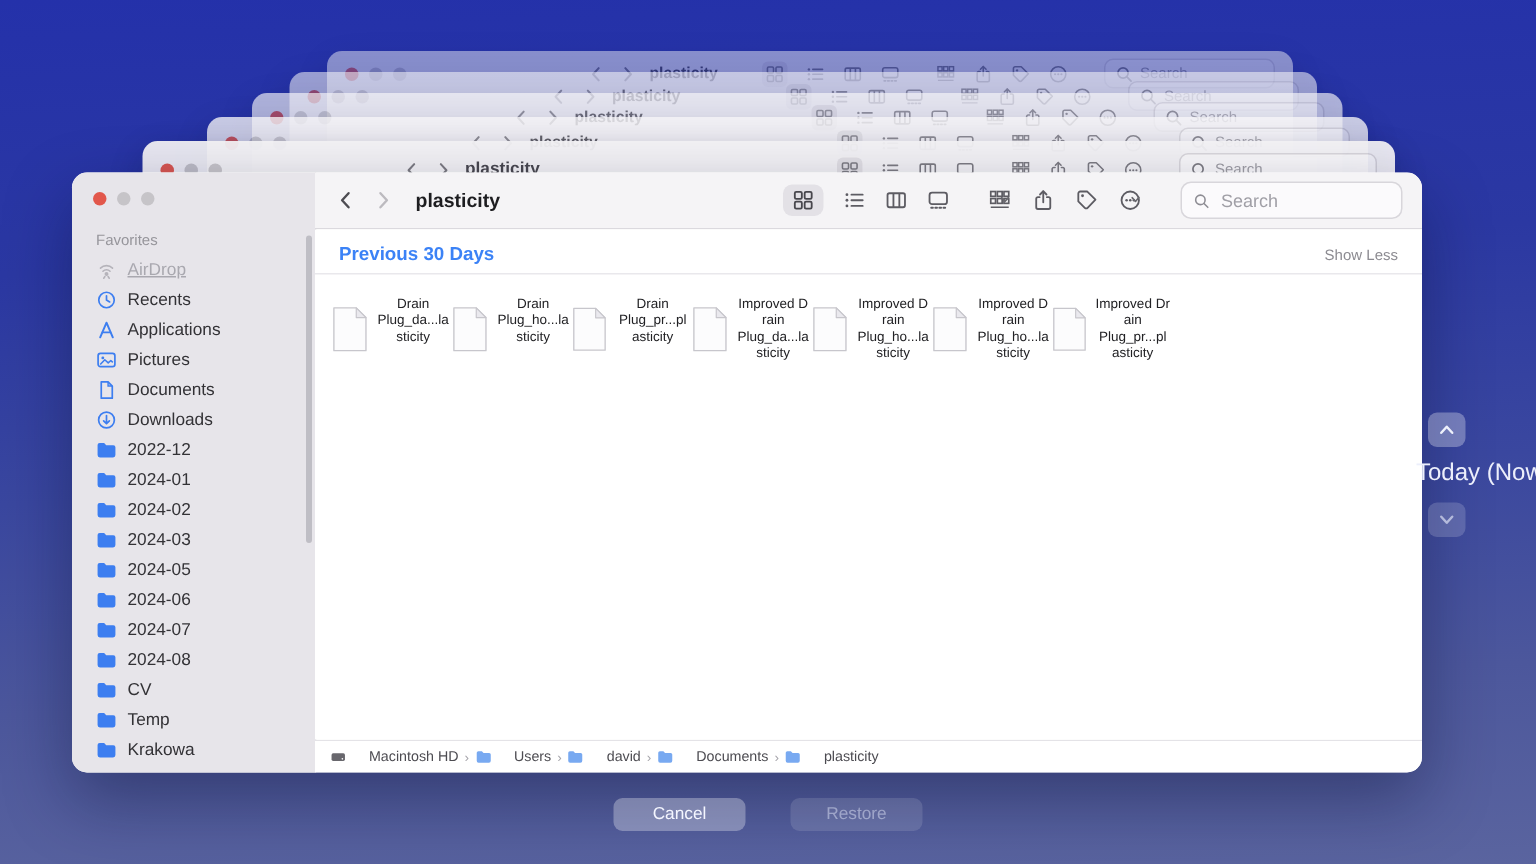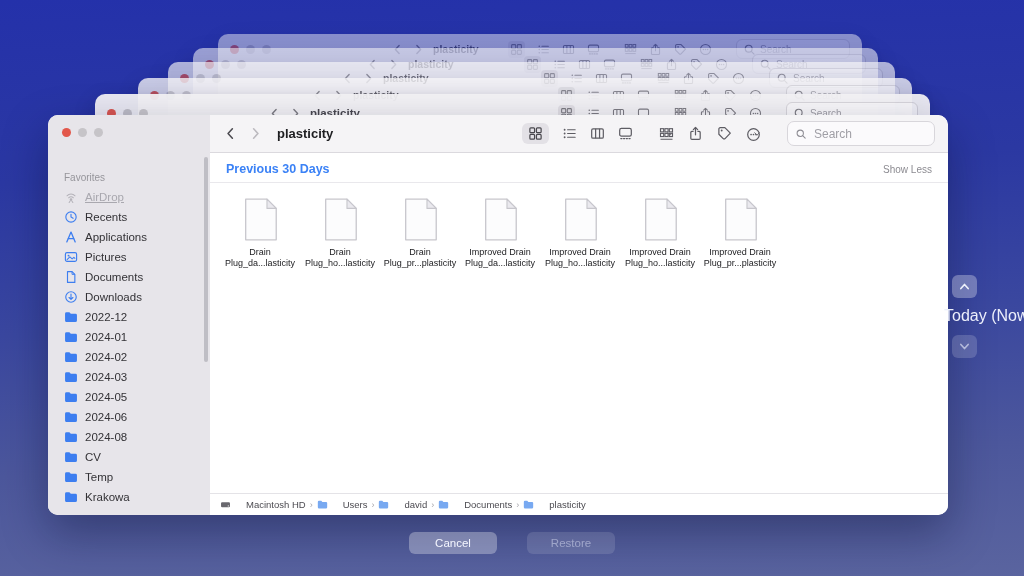"Favorites" .side-label { margin: 19px 0 4px 4px -> 2px 0 4px 4px }
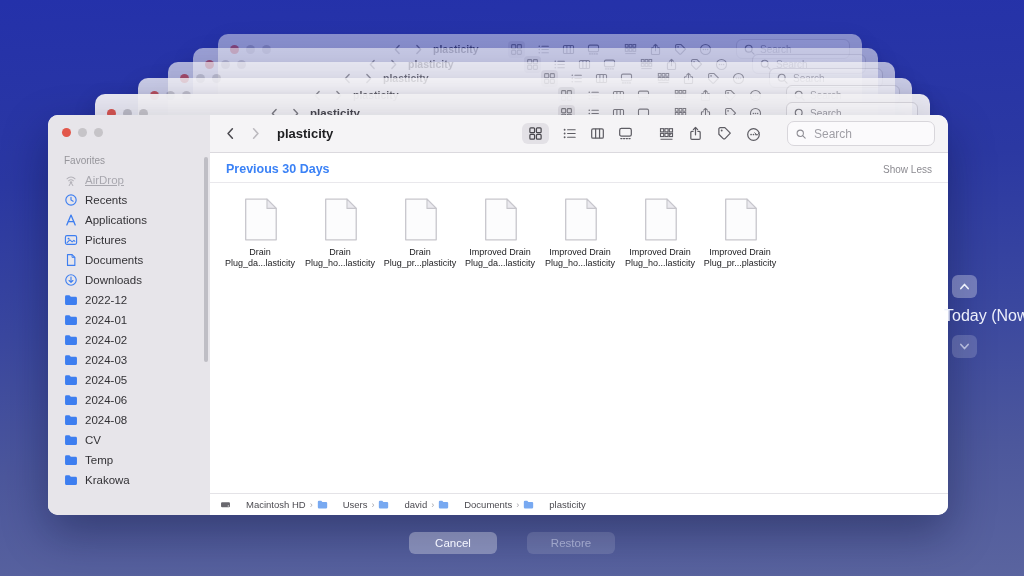"Drain" .file { align-items: center -> none; flex-direction: column -> row }
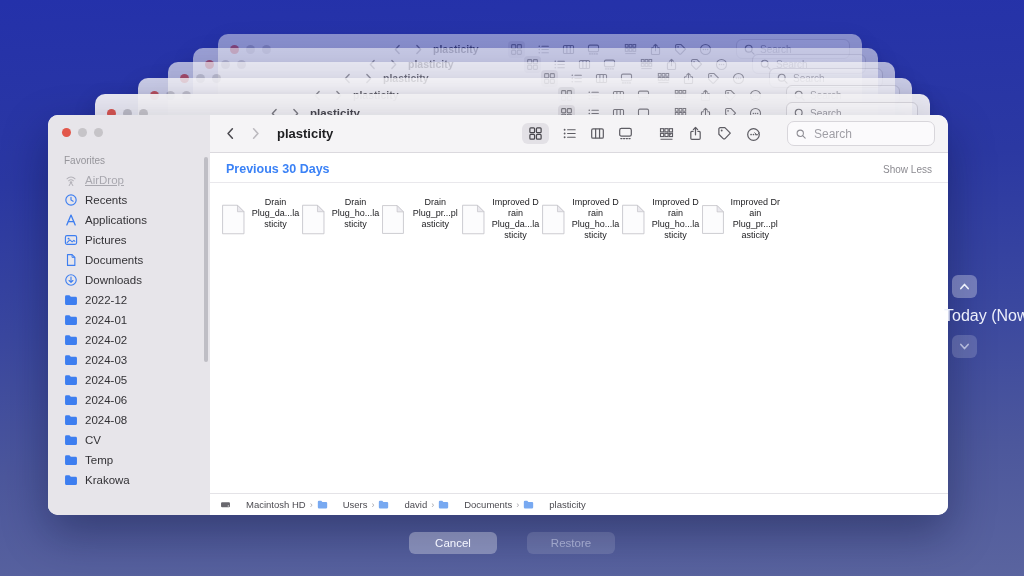"2024-07" div.srow { html: none -> <div> <svg> <use></use> </svg> <span>2024-07</span> </div> }
